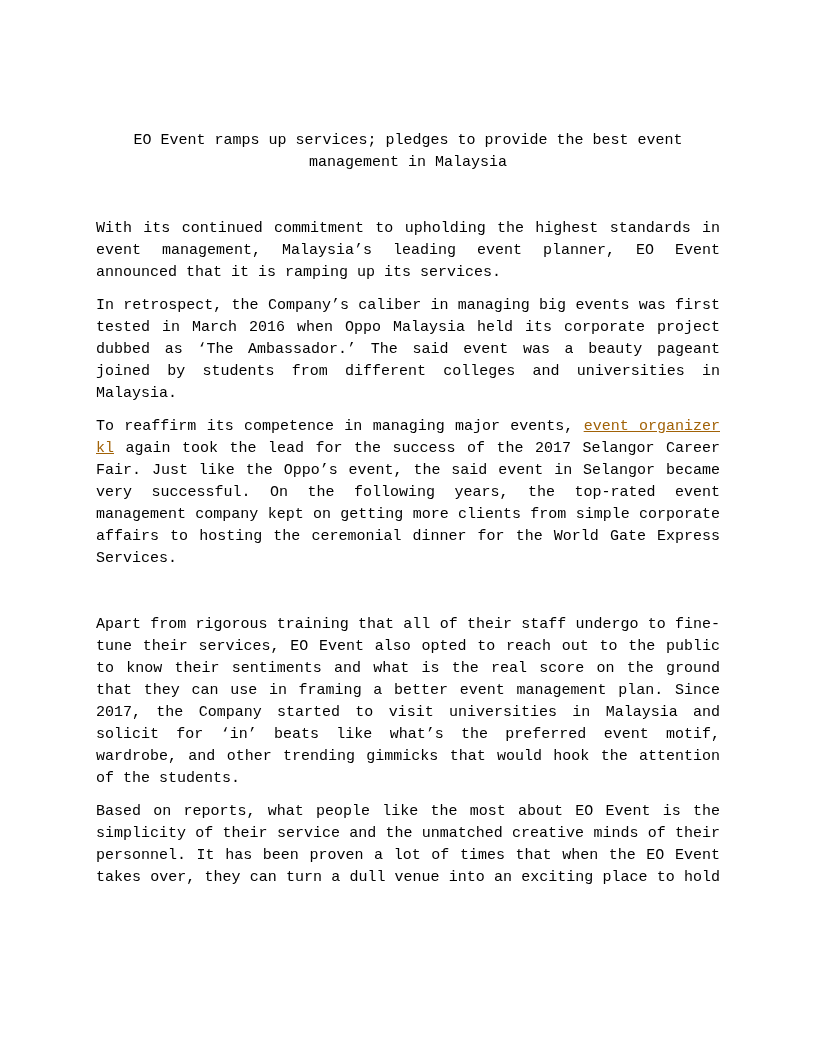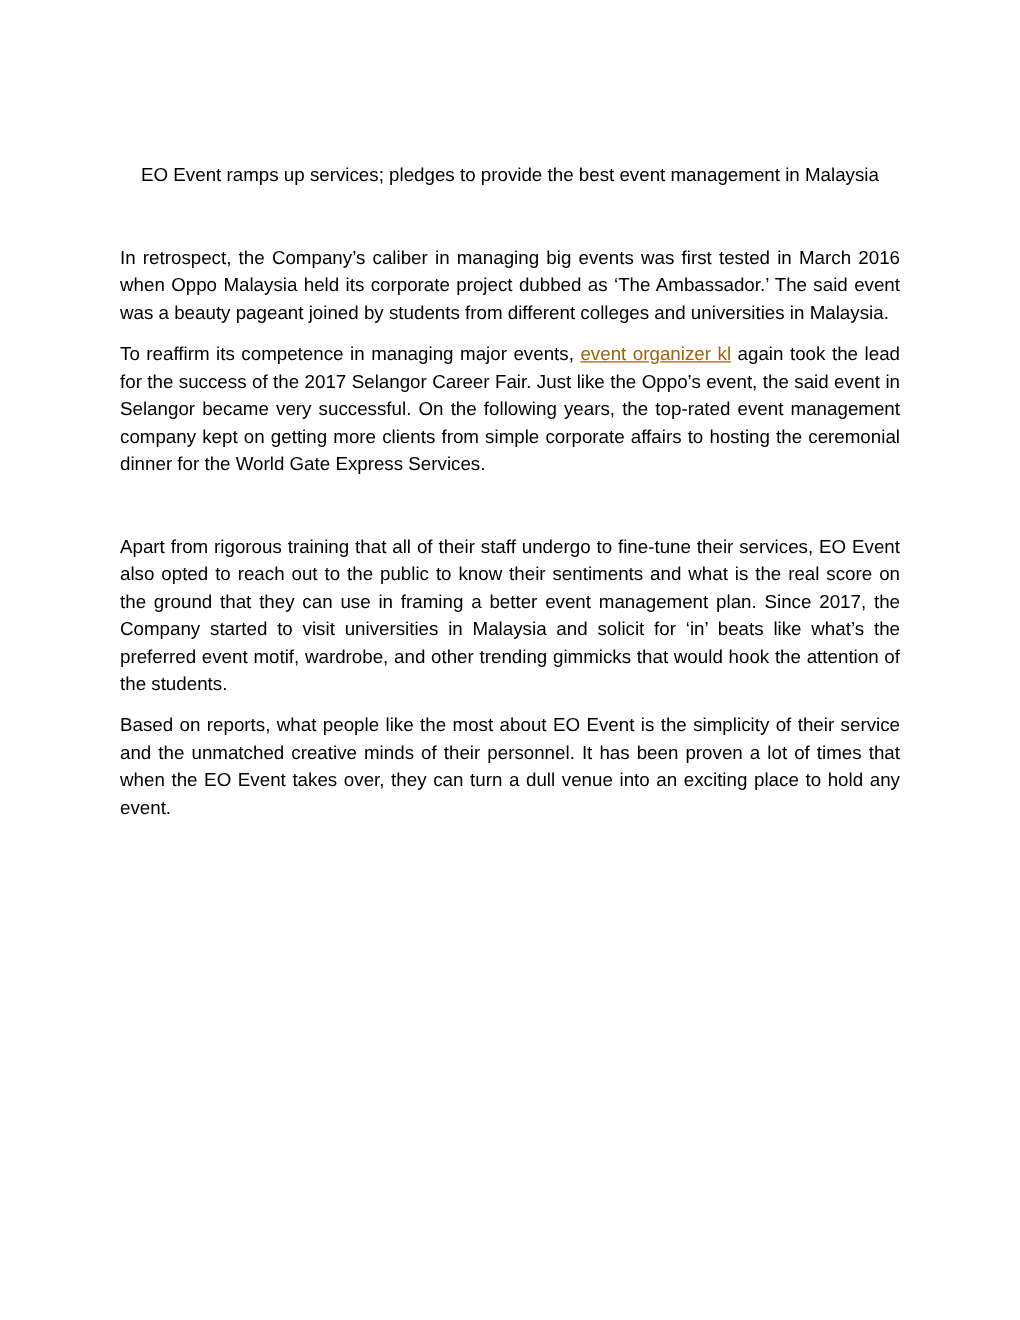"EO Event ramps up services;" .page { font-family: Liberation Sans, sans-serif -> Liberation Mono, monospace }
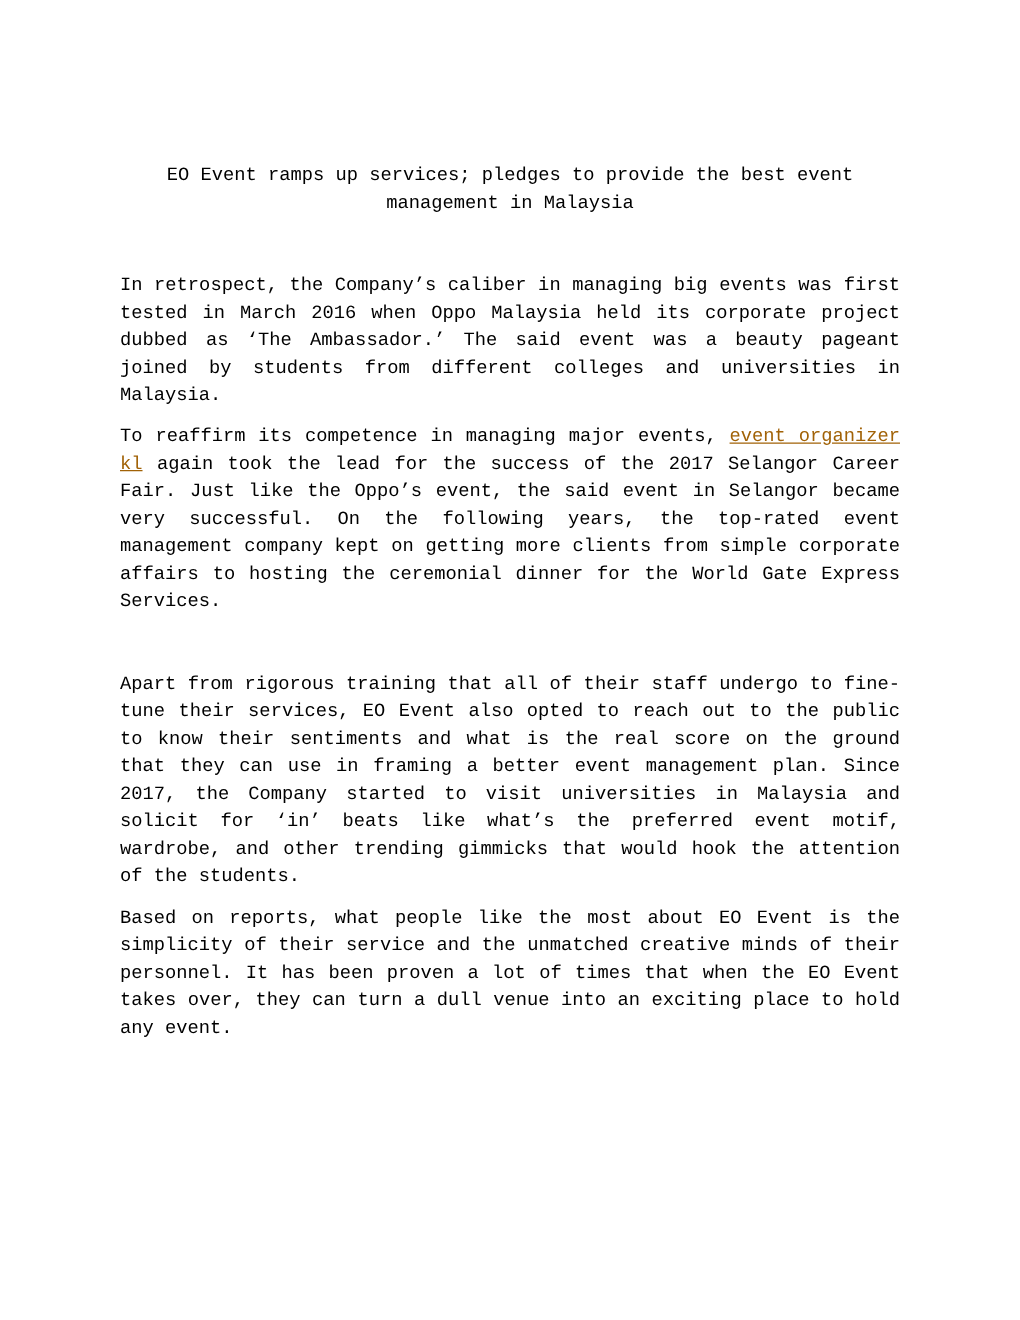"With its continued commitment to" p.para { html: none -> <p>With its continued commitment to upholding the highest standards in event management, Malaysia’s leading event planner, EO Event announced that it is ramping up its services.</p> }
